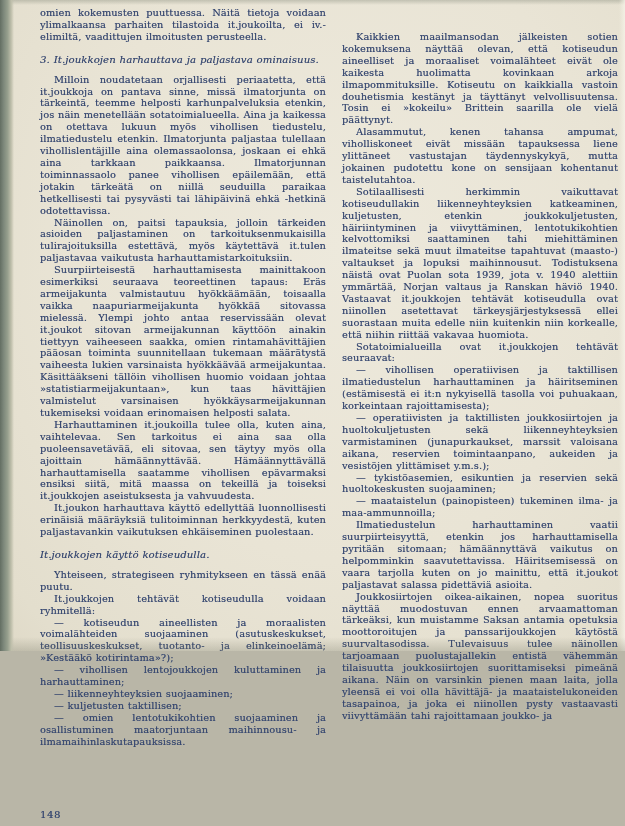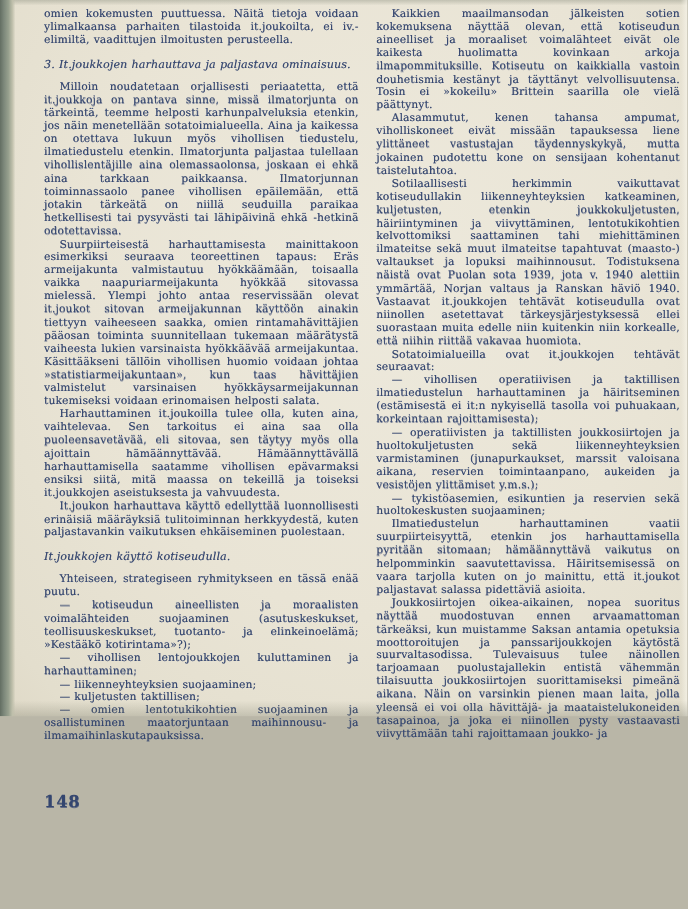"Kaikkien maailmansodan jälkeisten sotien" .column.right { margin-top: none -> 24px }
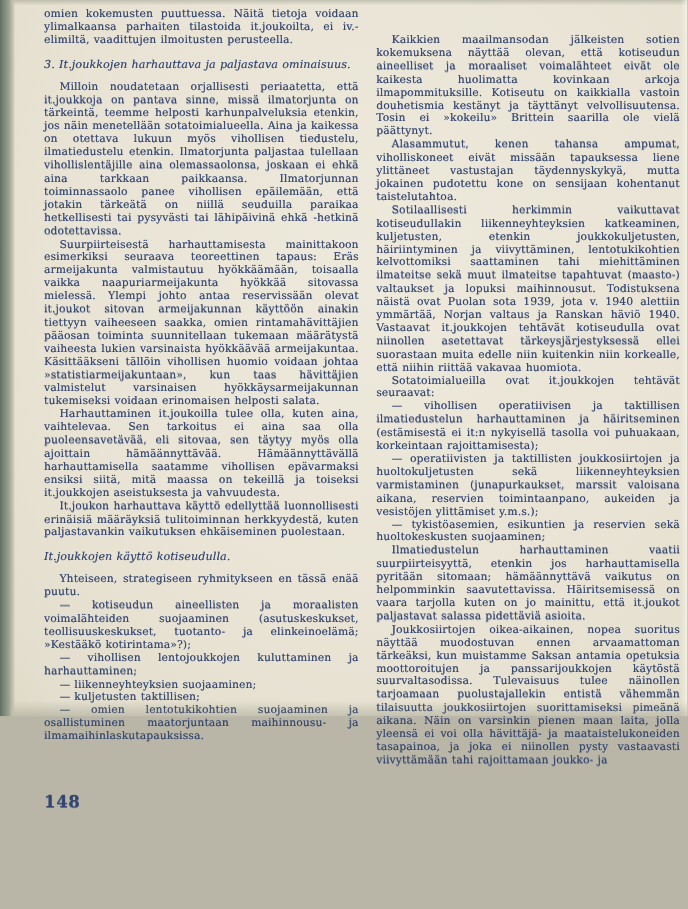"Näinollen on, paitsi tapauksia, jolloin" p.block { html: none -> <p>Näinollen on, paitsi tapauksia, jolloin tärkeiden asioiden paljastaminen on tarkoituksenmukaisilla tulirajoituksilla estettävä, myös käytettävä it.tulen paljastavaa vaikutusta harhauttamistarkoituksiin.</p> }
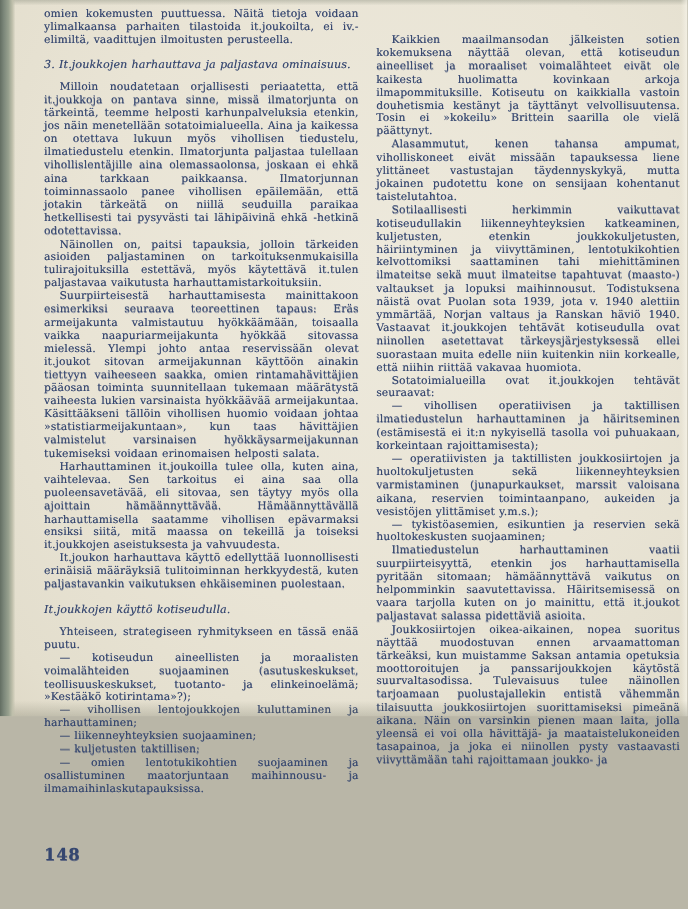"— maataistelun (painopisteen) tukeminen" p.block { html: none -> <p>— maataistelun (painopisteen) tukeminen ilma- ja maa-ammunnoilla;</p> }
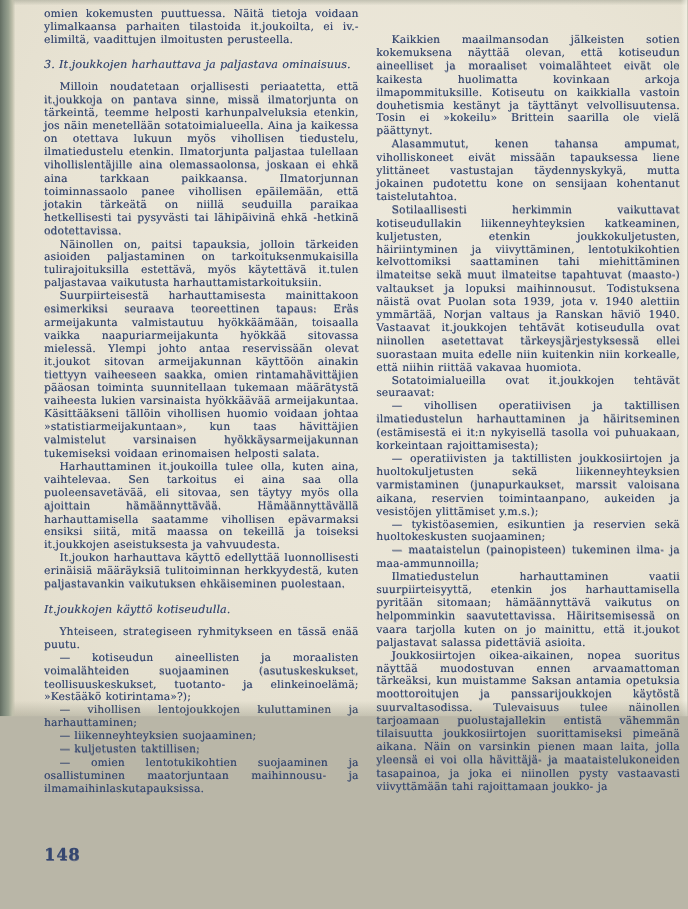"It.joukkojen tehtävät kotiseudulla" p.block { html: none -> <p>It.joukkojen tehtävät kotiseudulla voidaan ryhmitellä:</p> }
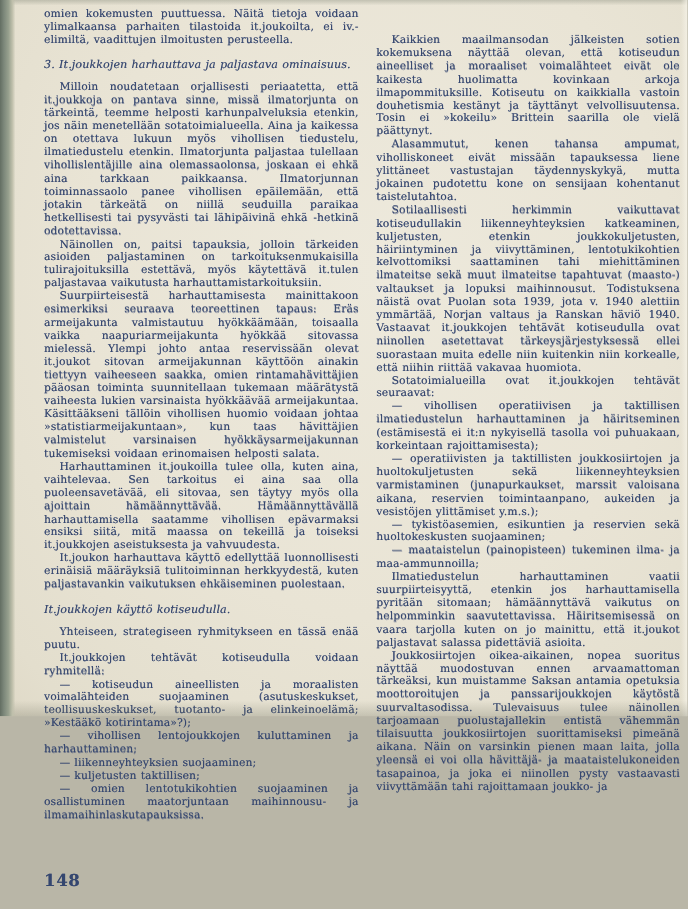"148" .page-number { font-size: 15px -> 10px; font-weight: bold -> normal; margin-top: 44px -> 62px }
